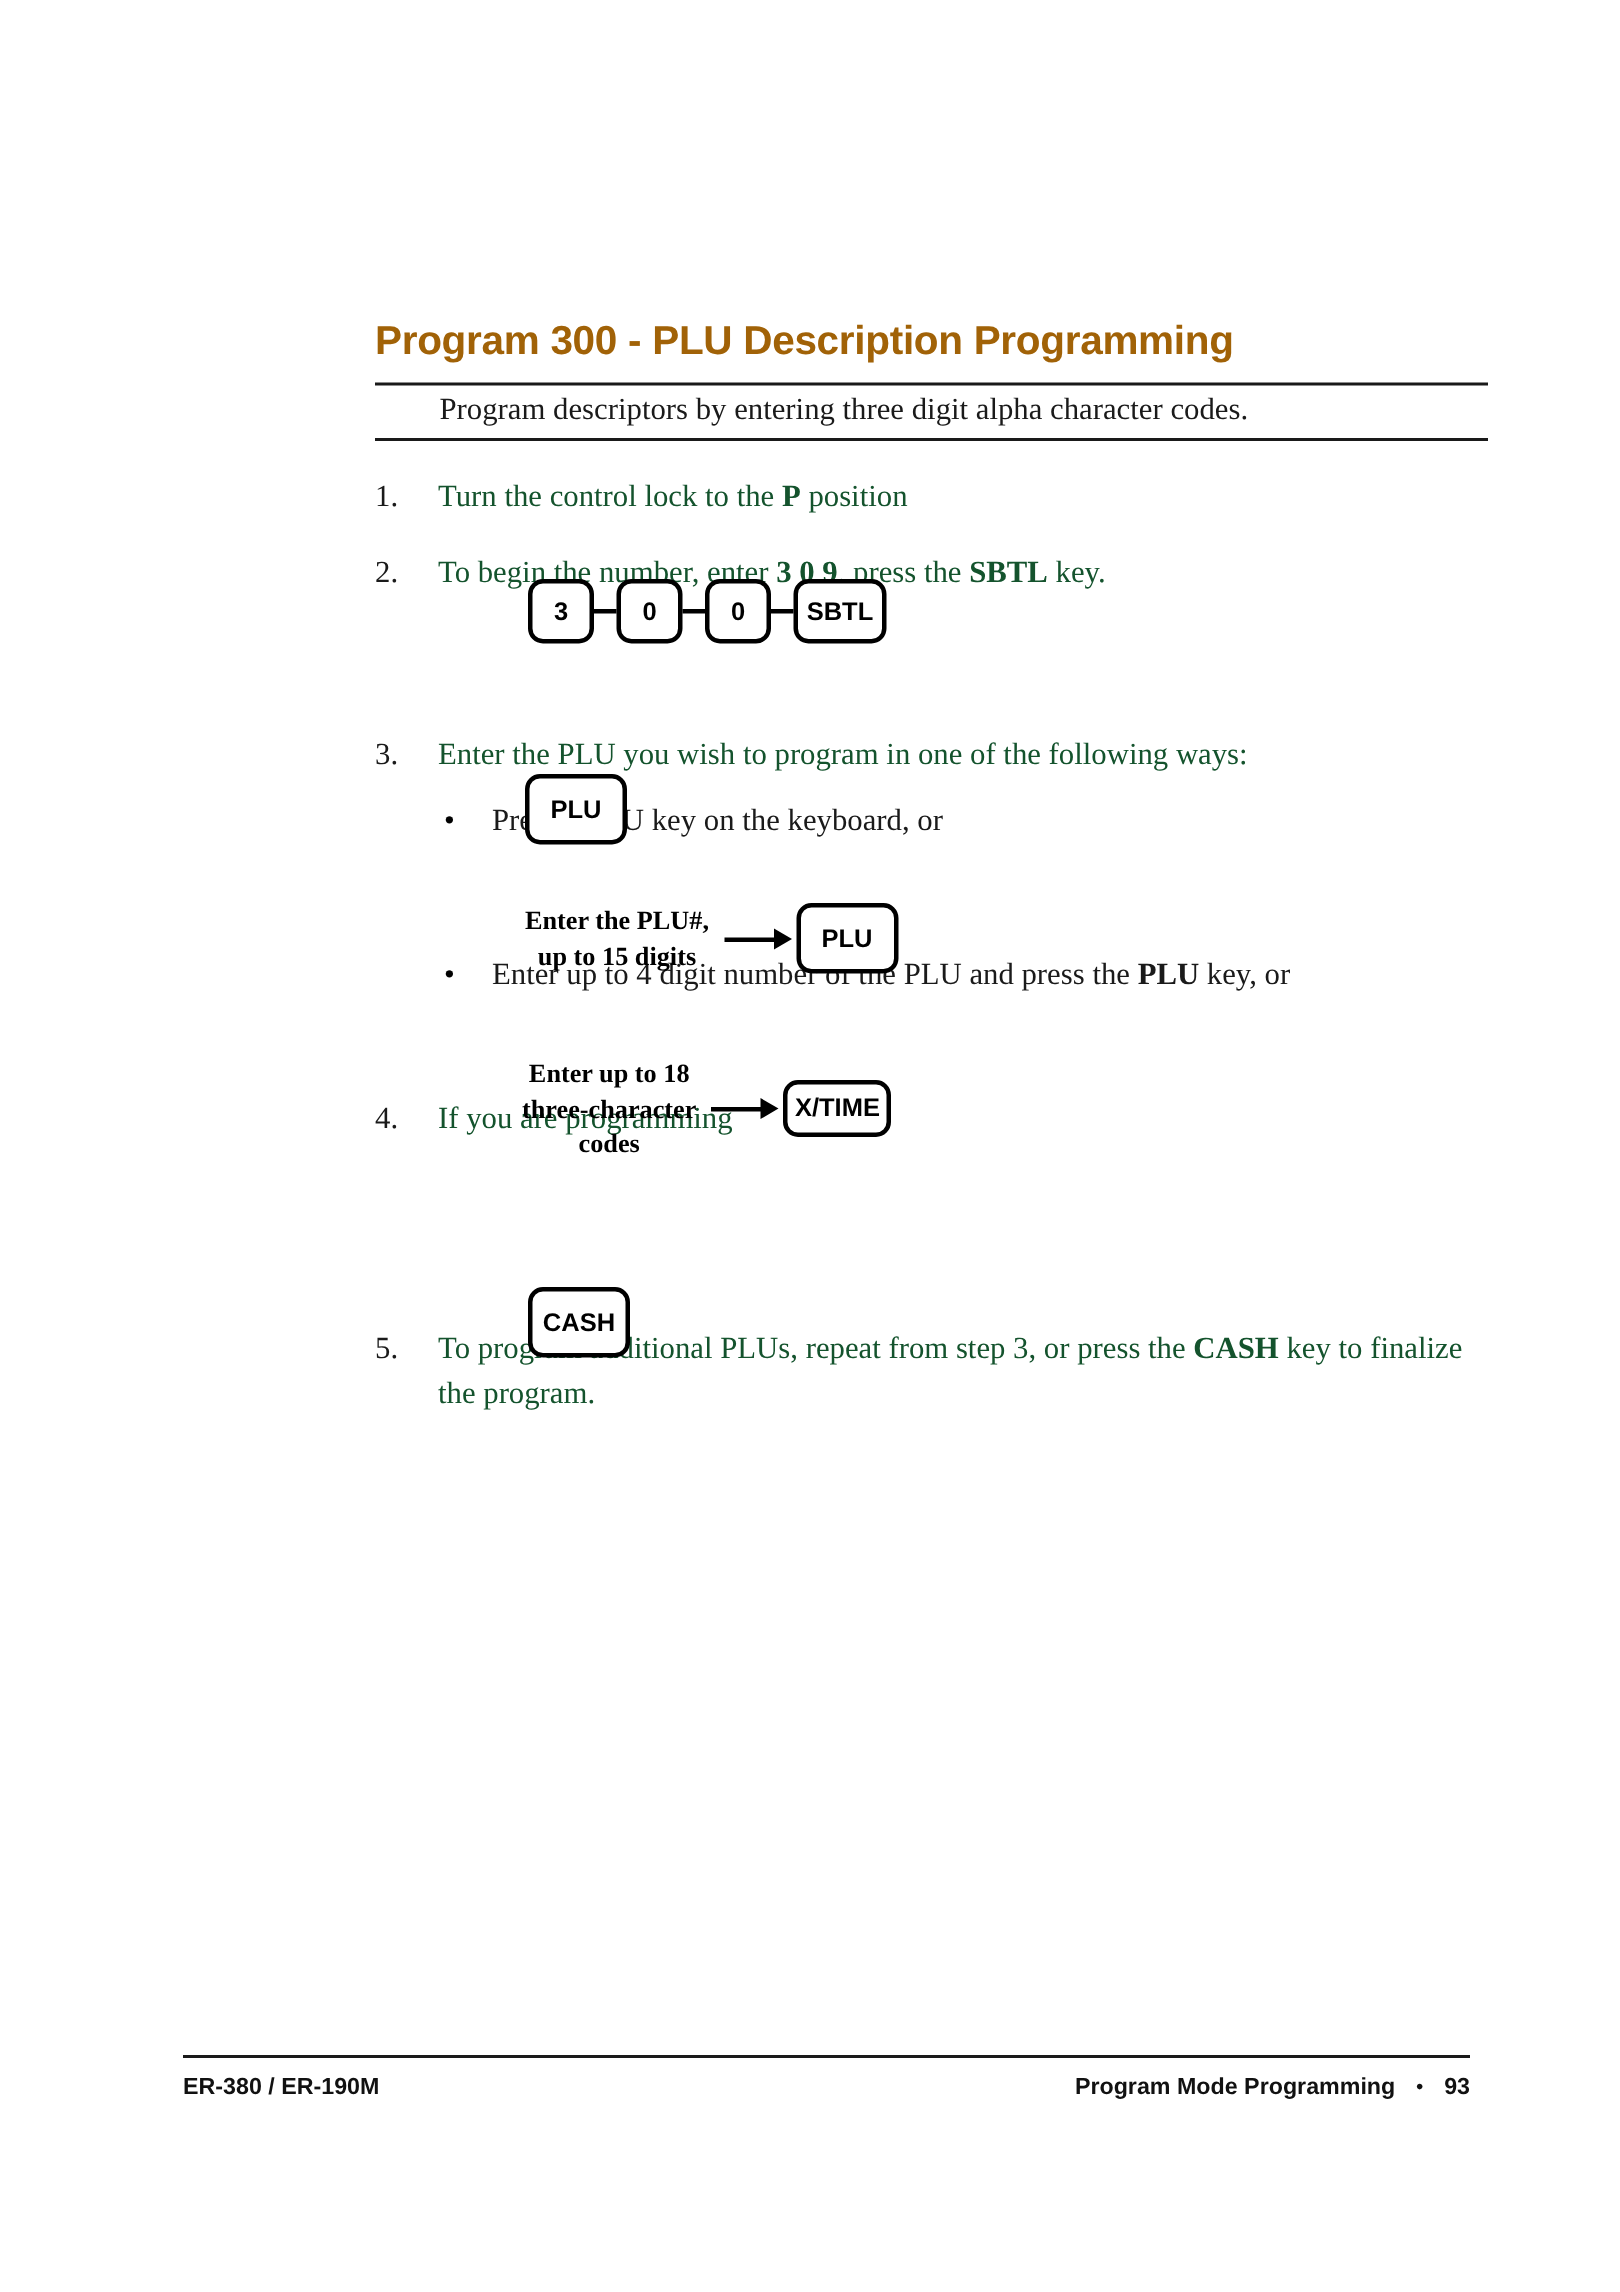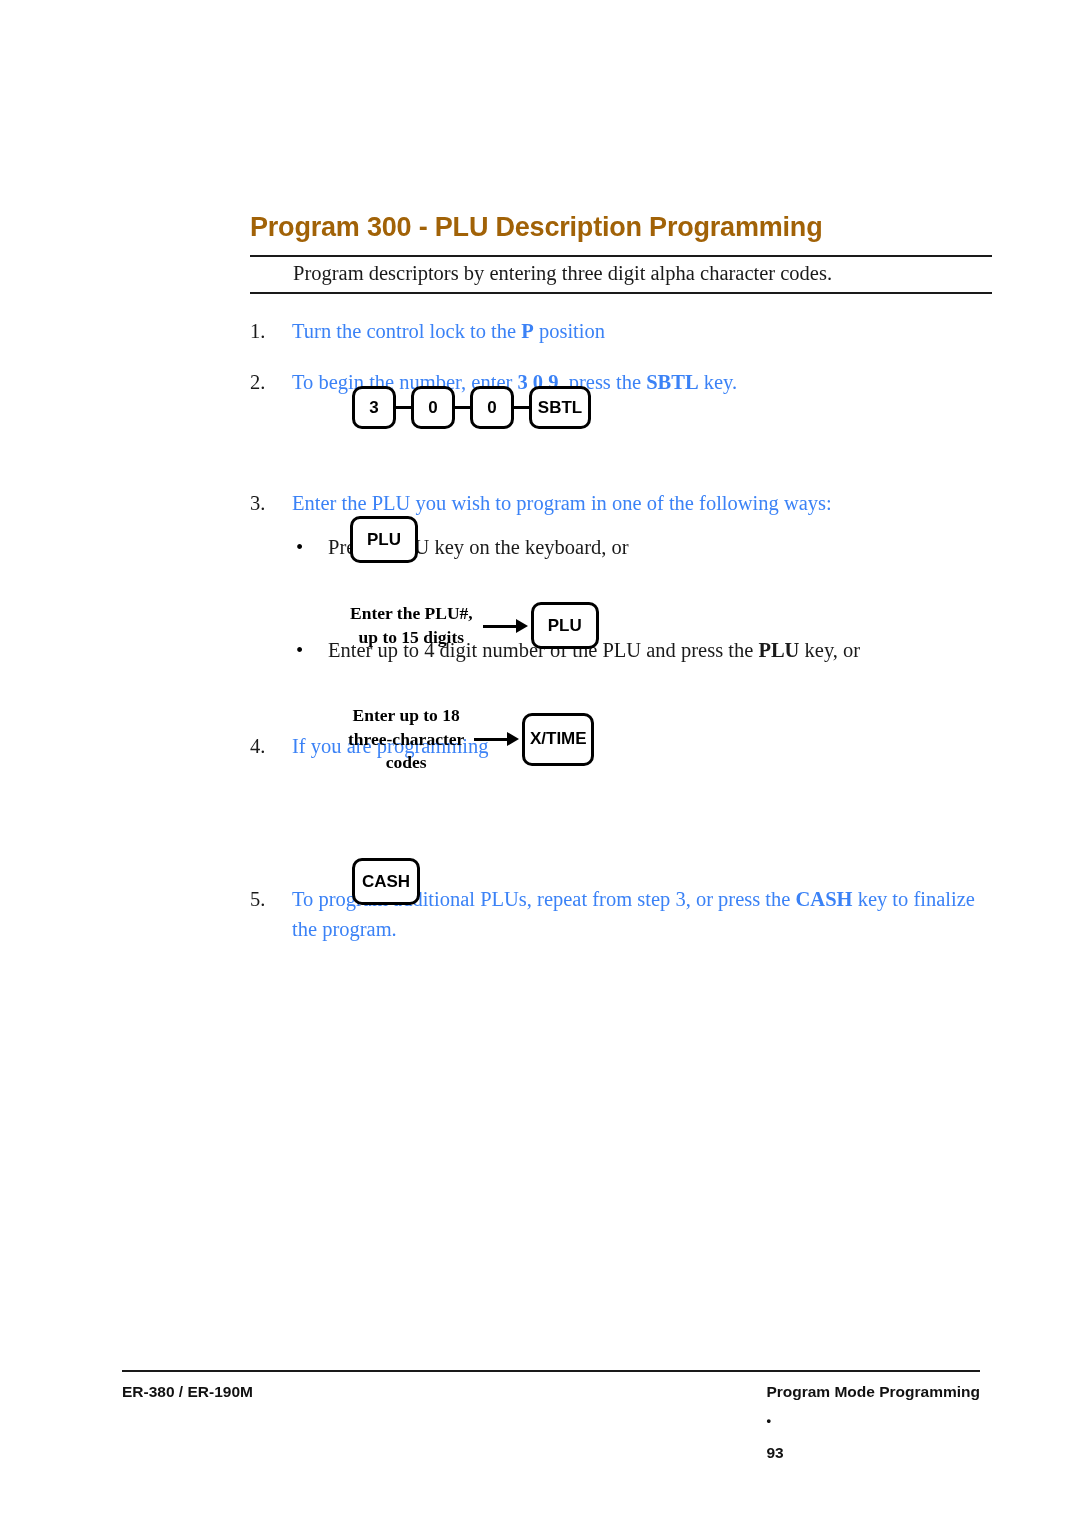"Turn the control lock to" .step-text { color: #3b82f6 -> #14532d }
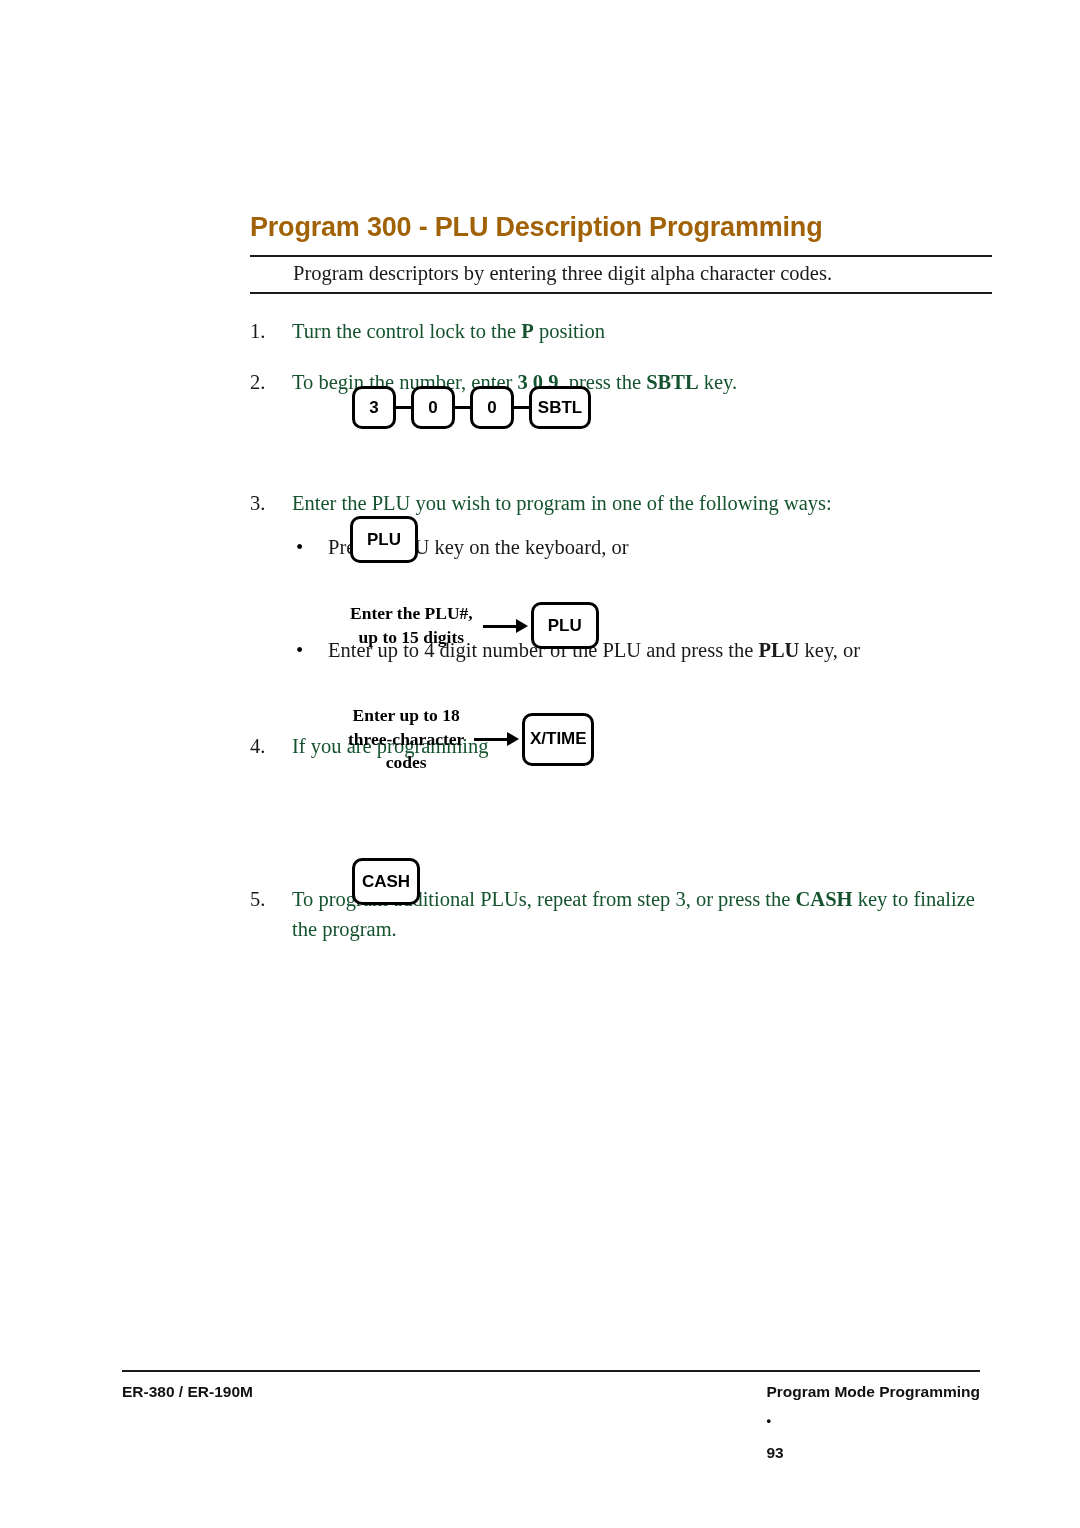"X/TIME" .key-xxwide { height: 53px -> 38px }
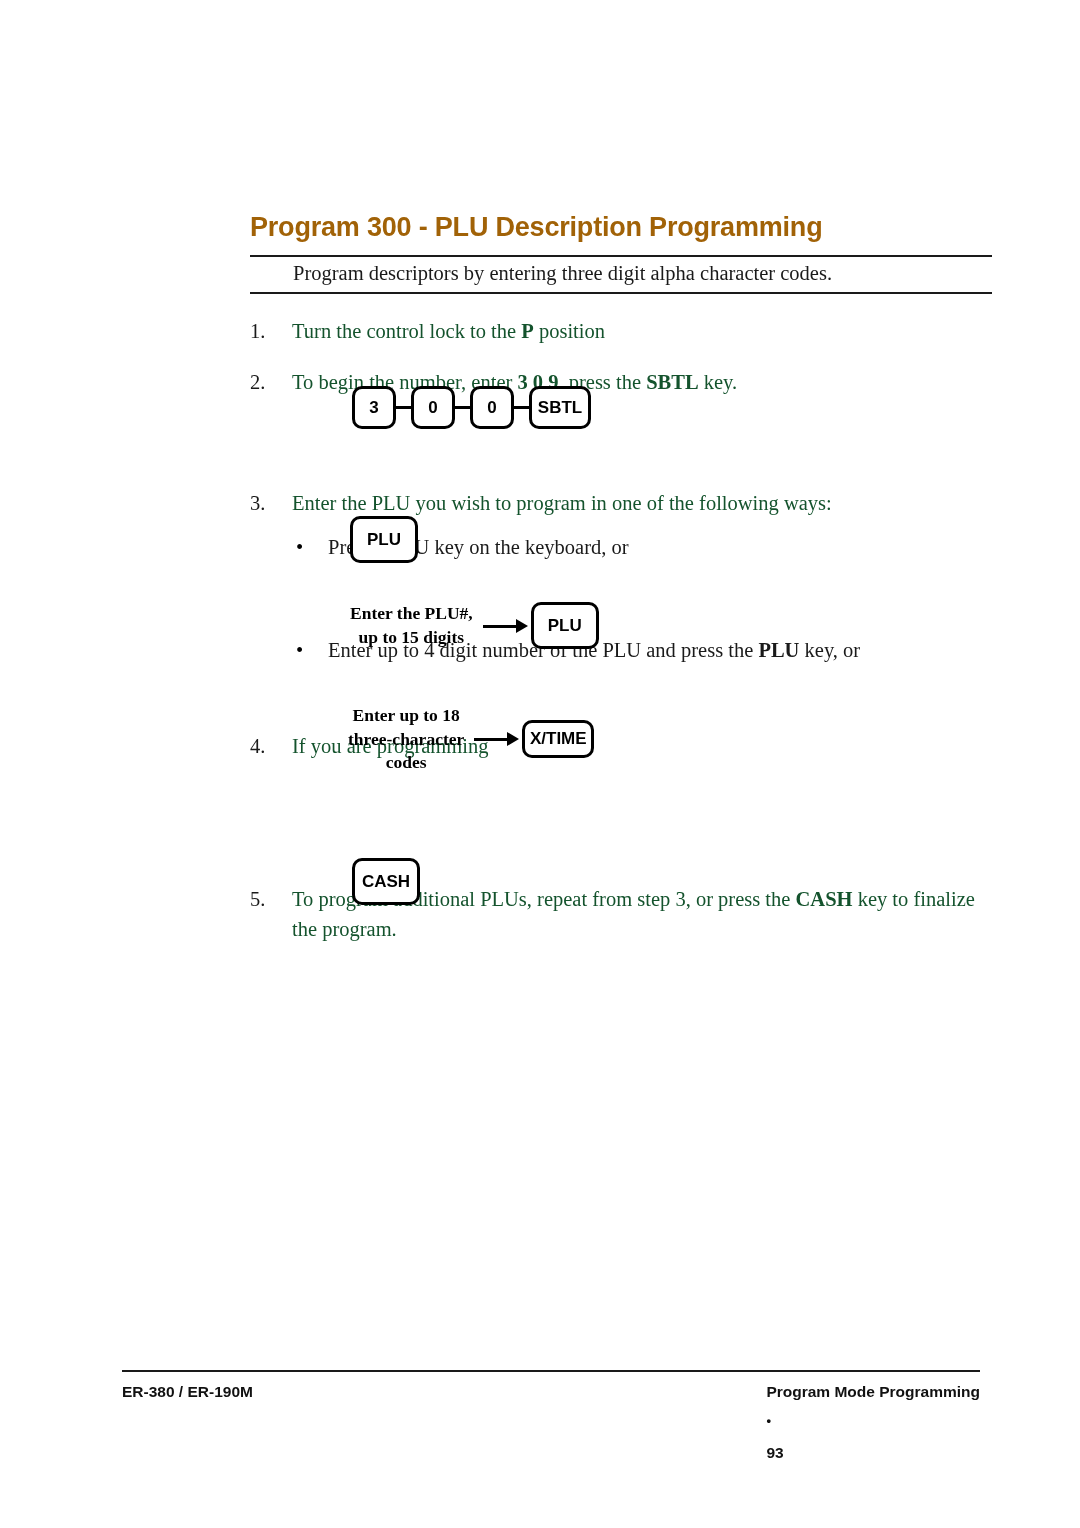"Program Mode Programming" .footer-right { align-items: flex-start -> center; flex-direction: column -> none }
